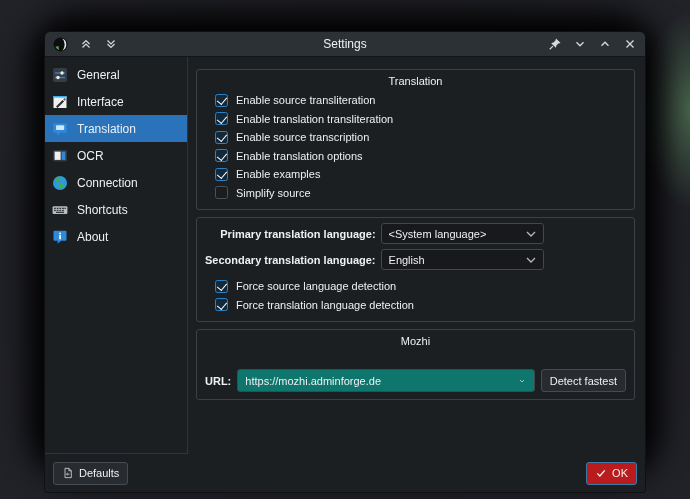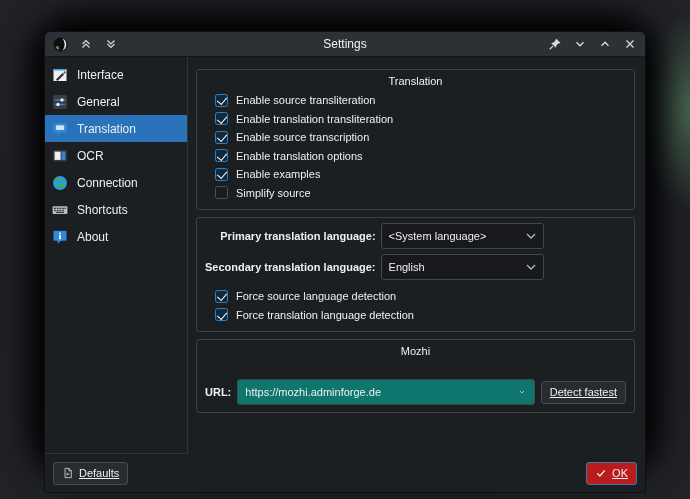"Interface" div.sb-item { order: before "General" -> after "General" }
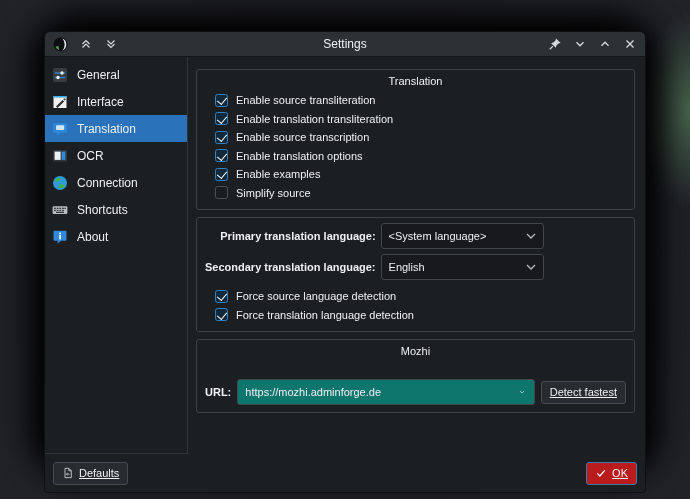"<System language>" .combobox { padding: 12px 7px -> 0 7px }
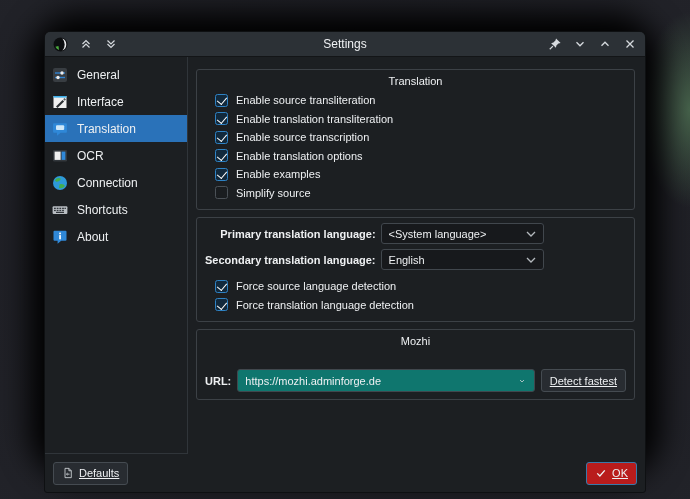"Detect fastest" .btn { text-decoration: underline -> none }
